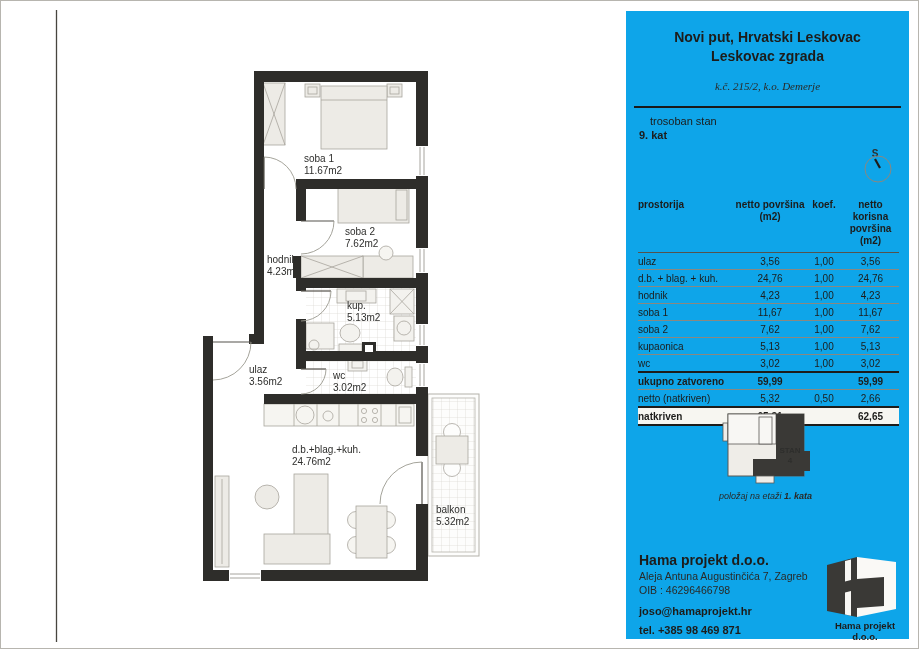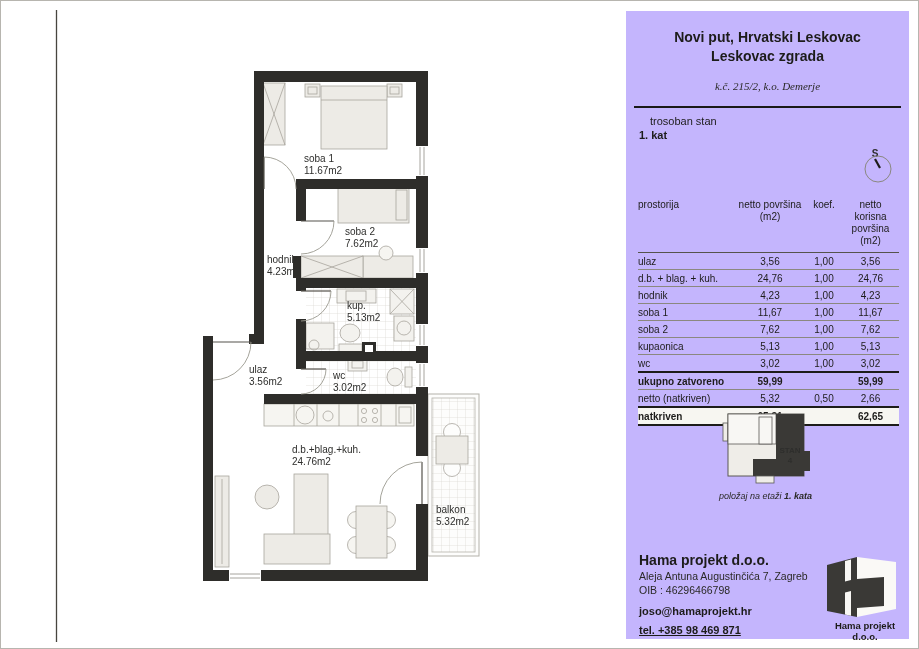"Novi put, Hrvatski Leskovac" .panel { background: #c4b5fd -> #0ea5e9 }
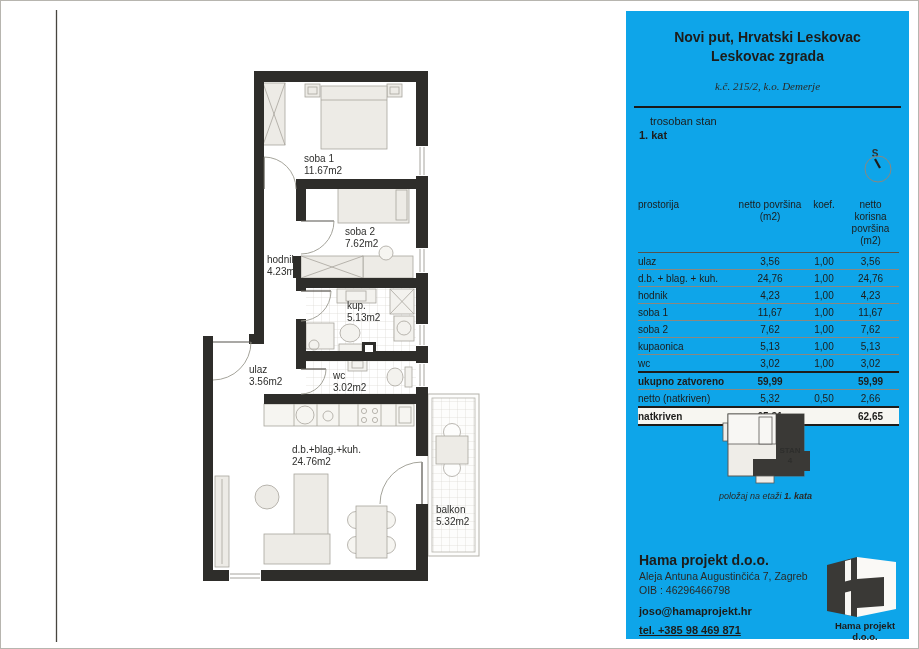"1. kat" div.stan-floor { text: 1 -> 9 }
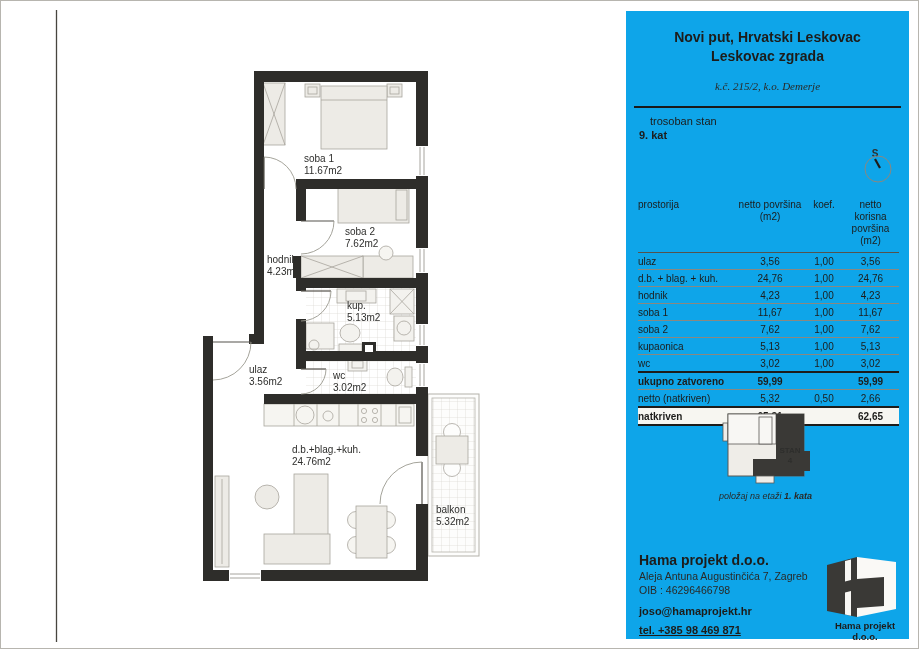"prostorija" .area-table th { font-weight: normal -> bold }
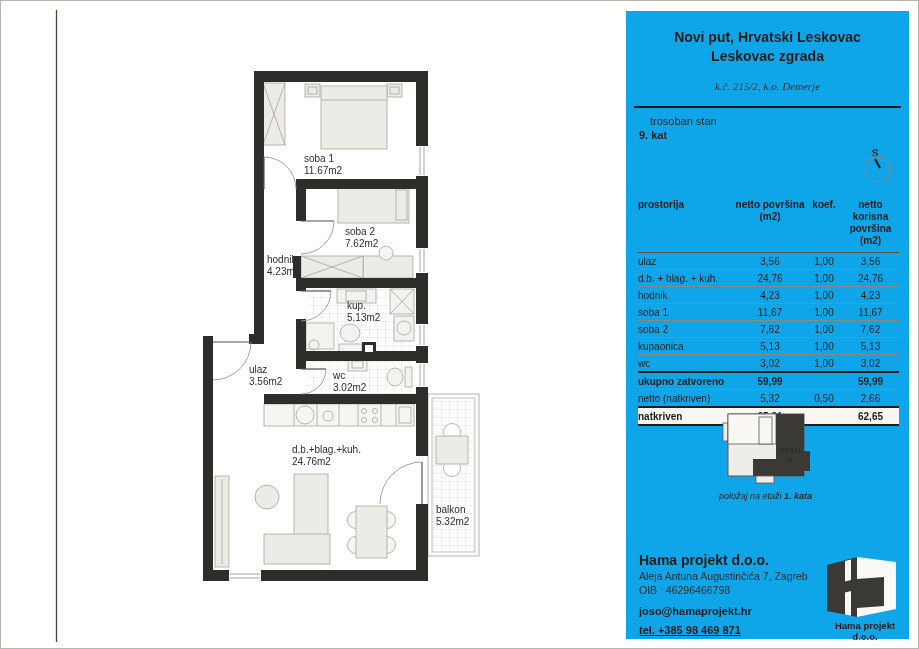"tel. +385 98 469 871" .company .c-tel { text-decoration: underline -> none }
